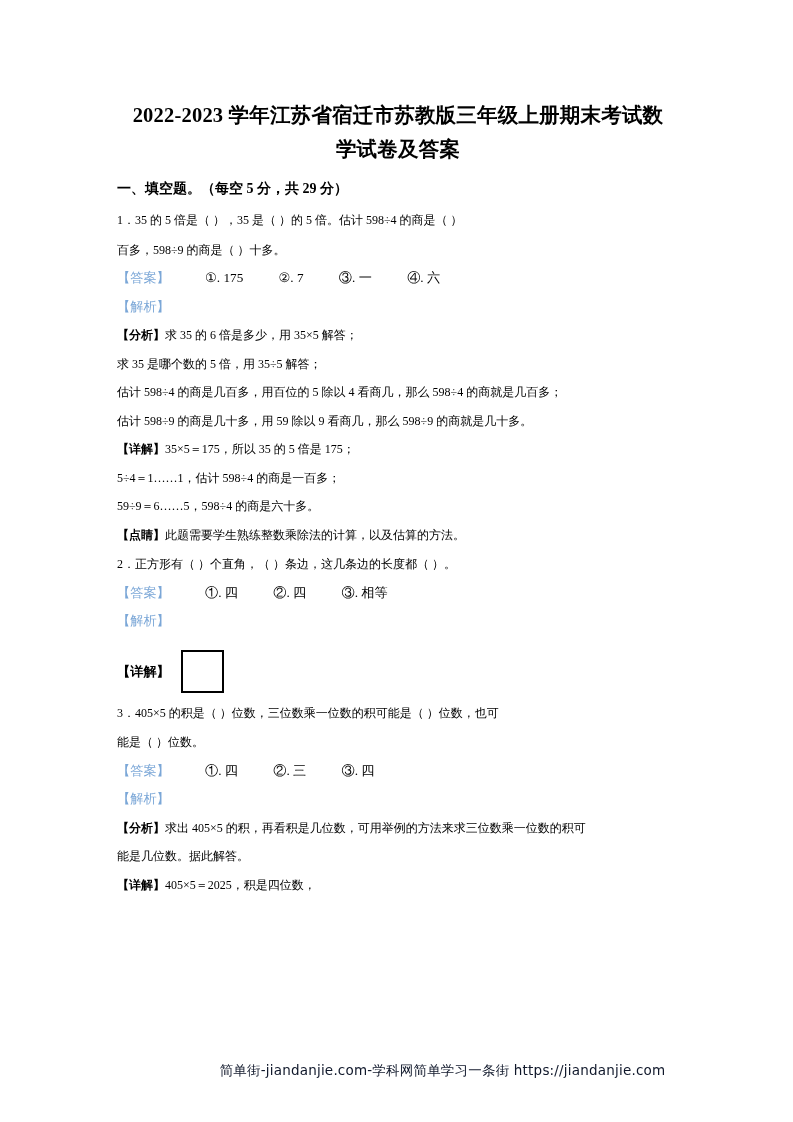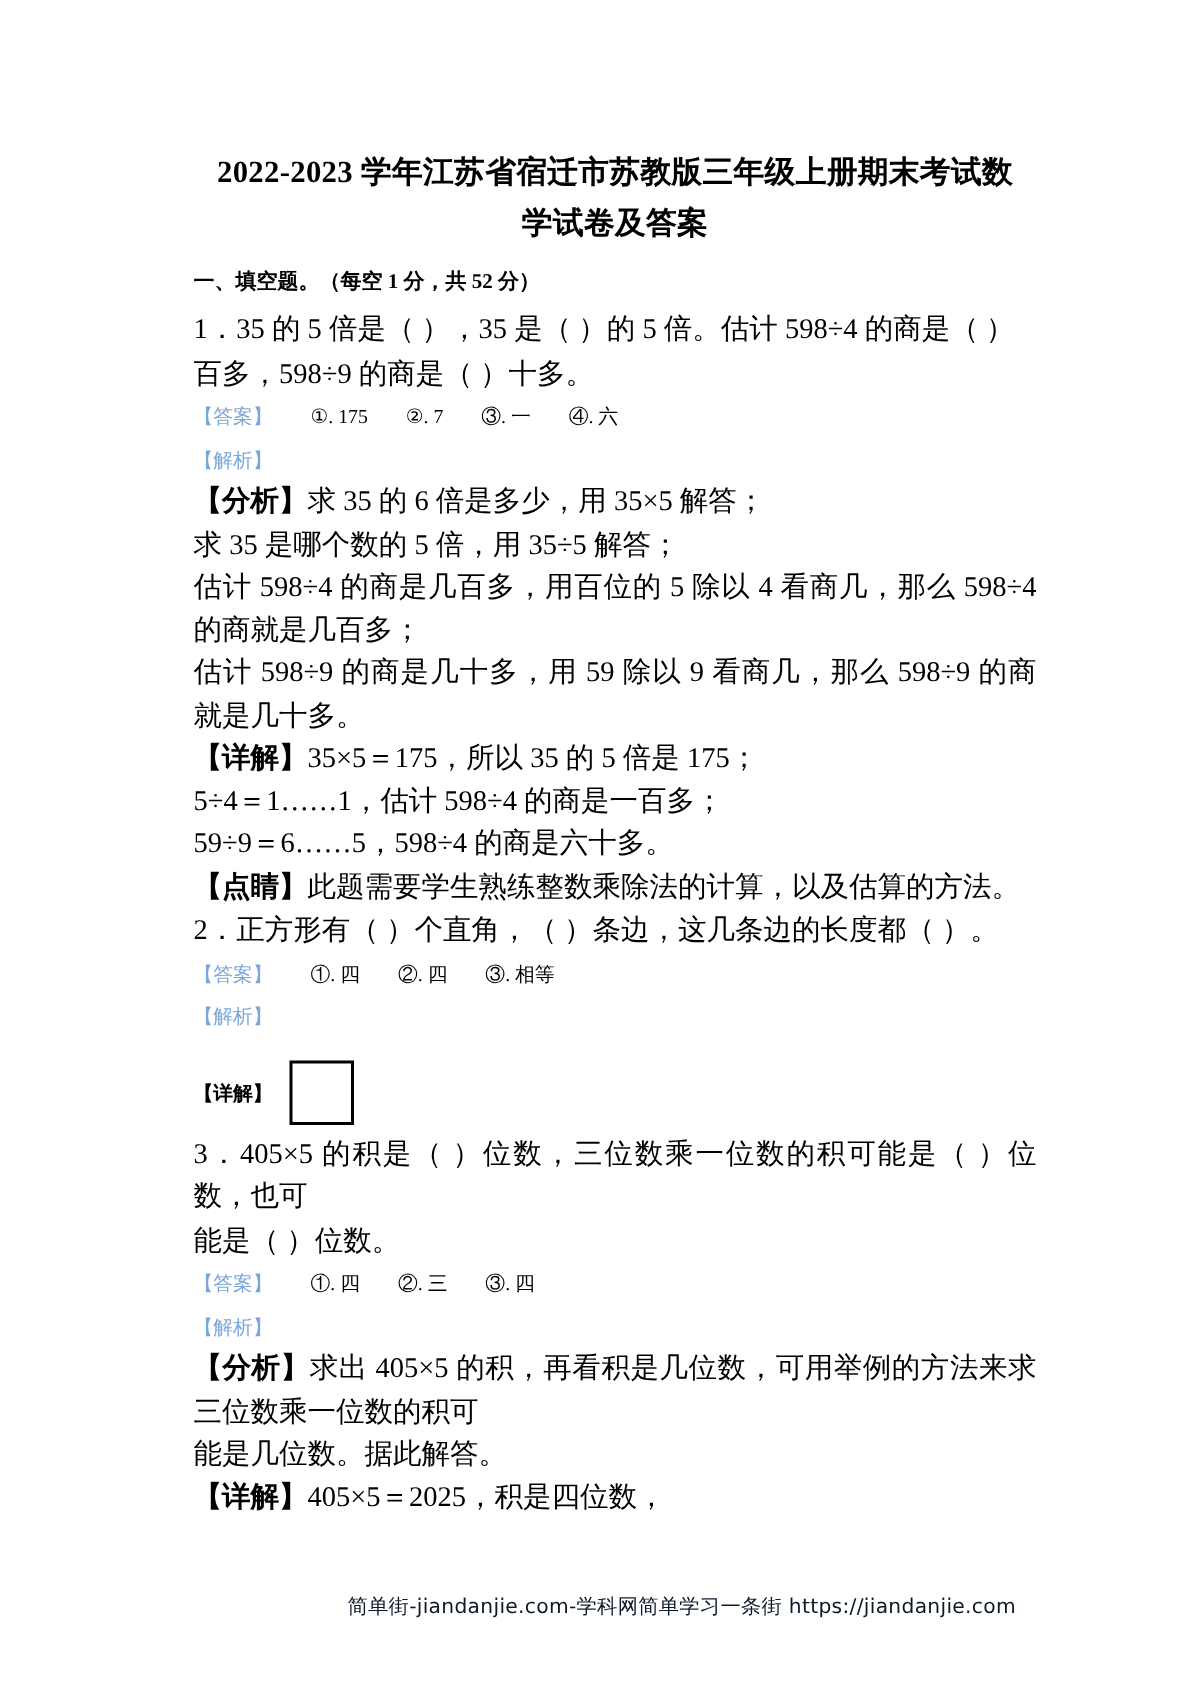"2022-2023 学年江苏省宿迁市苏教版三年级上册期末考试数" .page { left: 12px -> 0 }
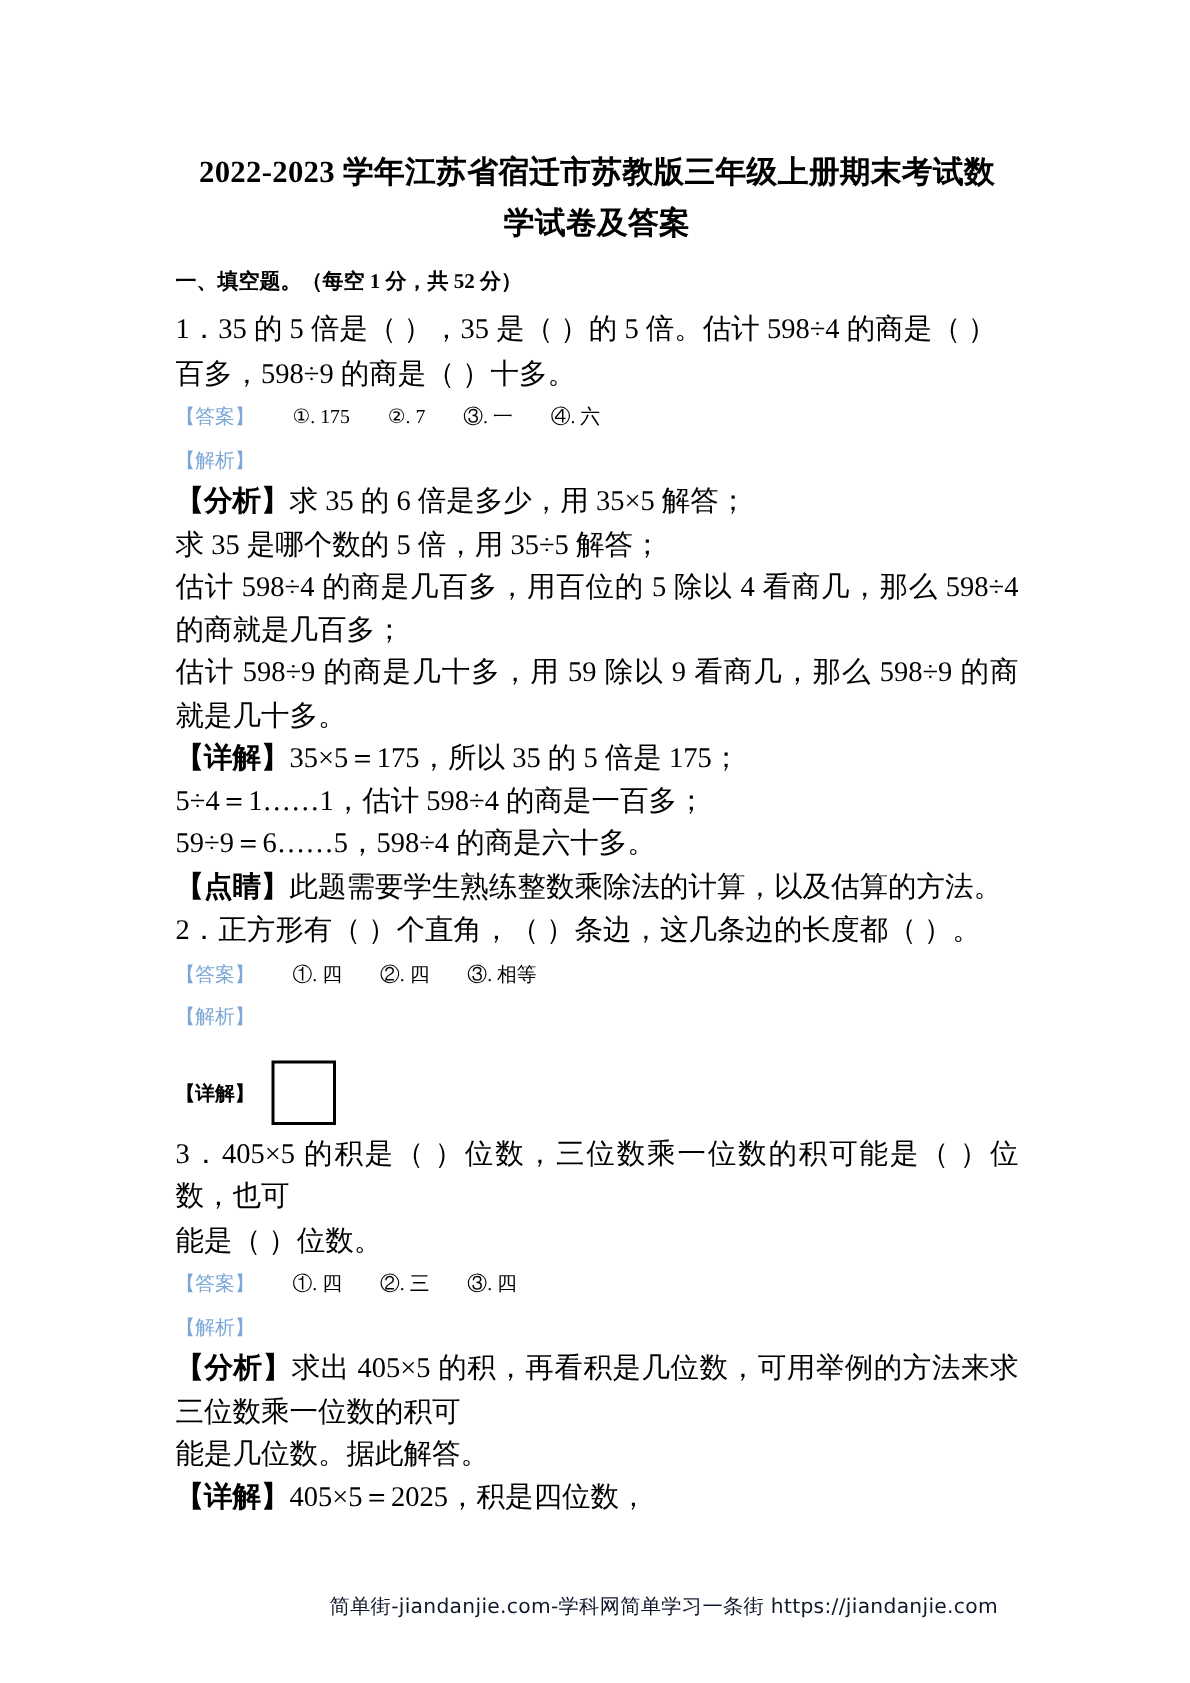"一、填空题。（每空 1 分，共 52 分）" div.section-head { text: 1 分，共 52 -> 5 分，共 29 }
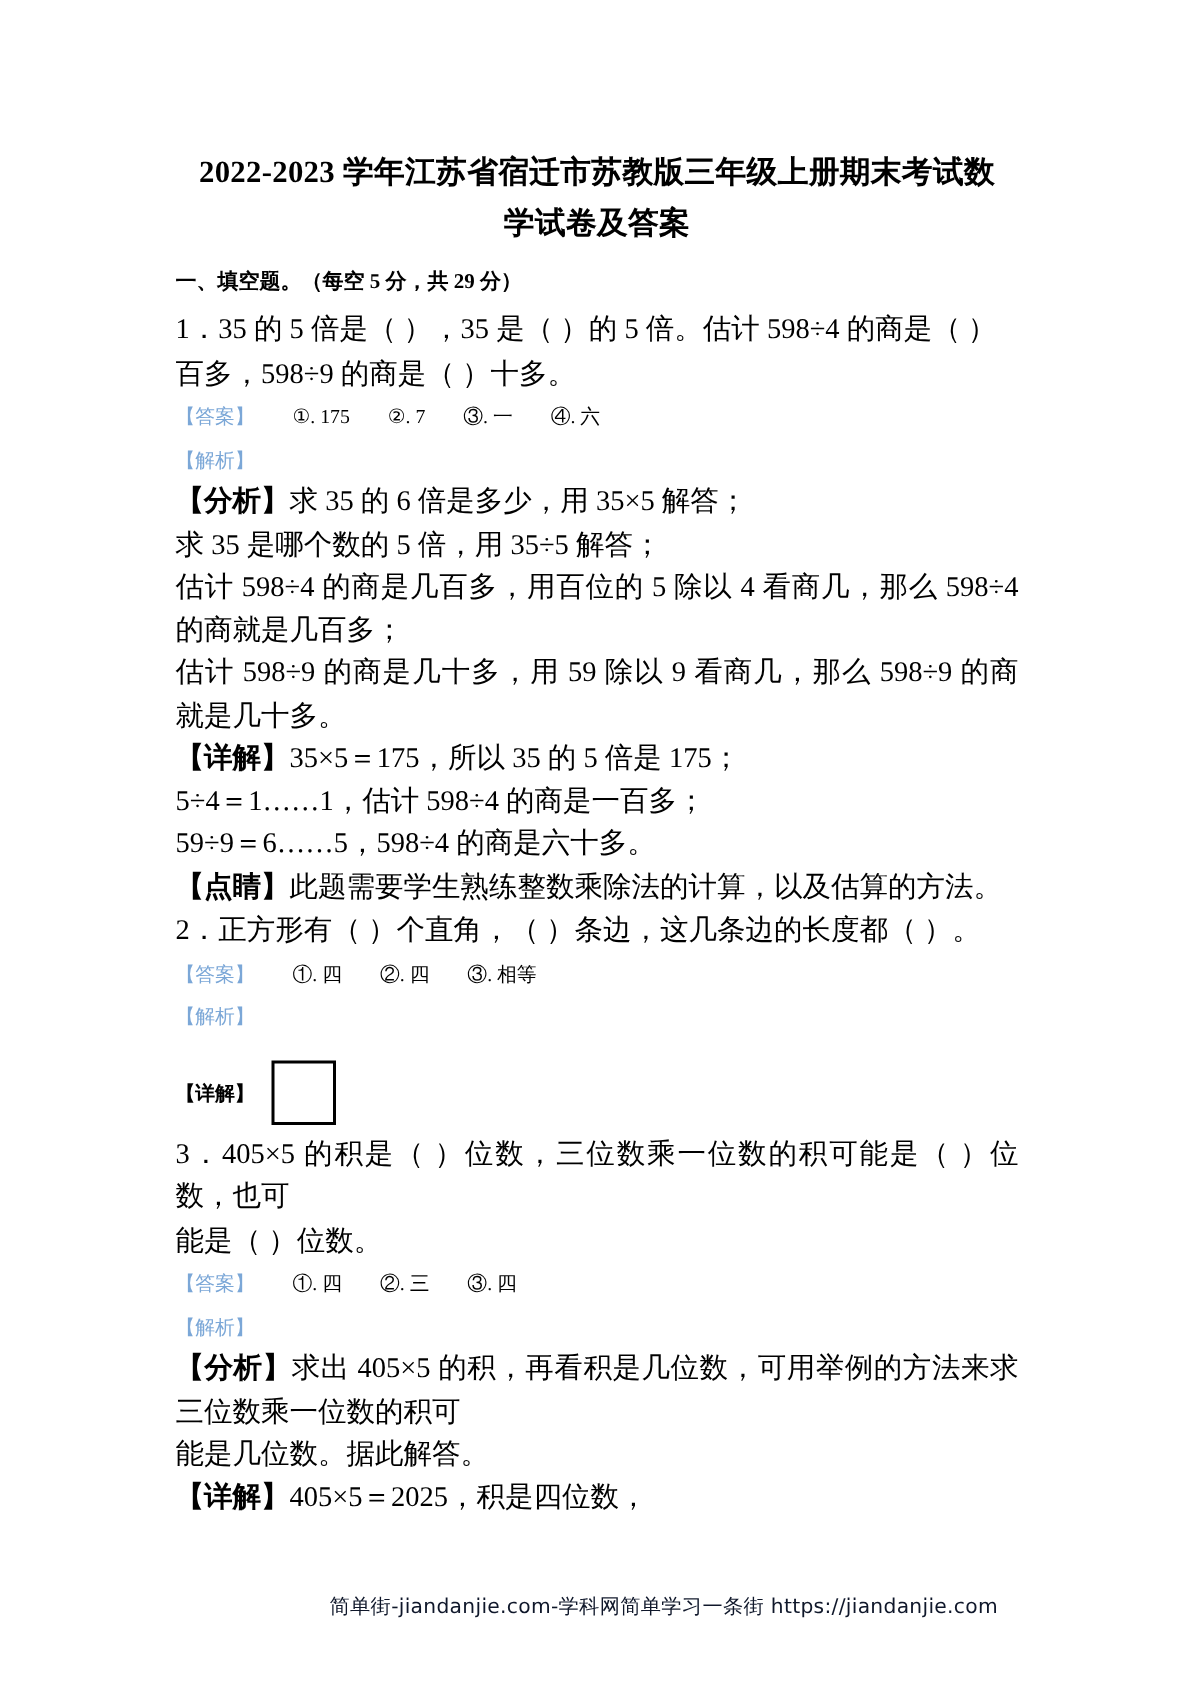"1．35 的 5 倍是（ ），35" .para { font-size: 19px -> 12px }
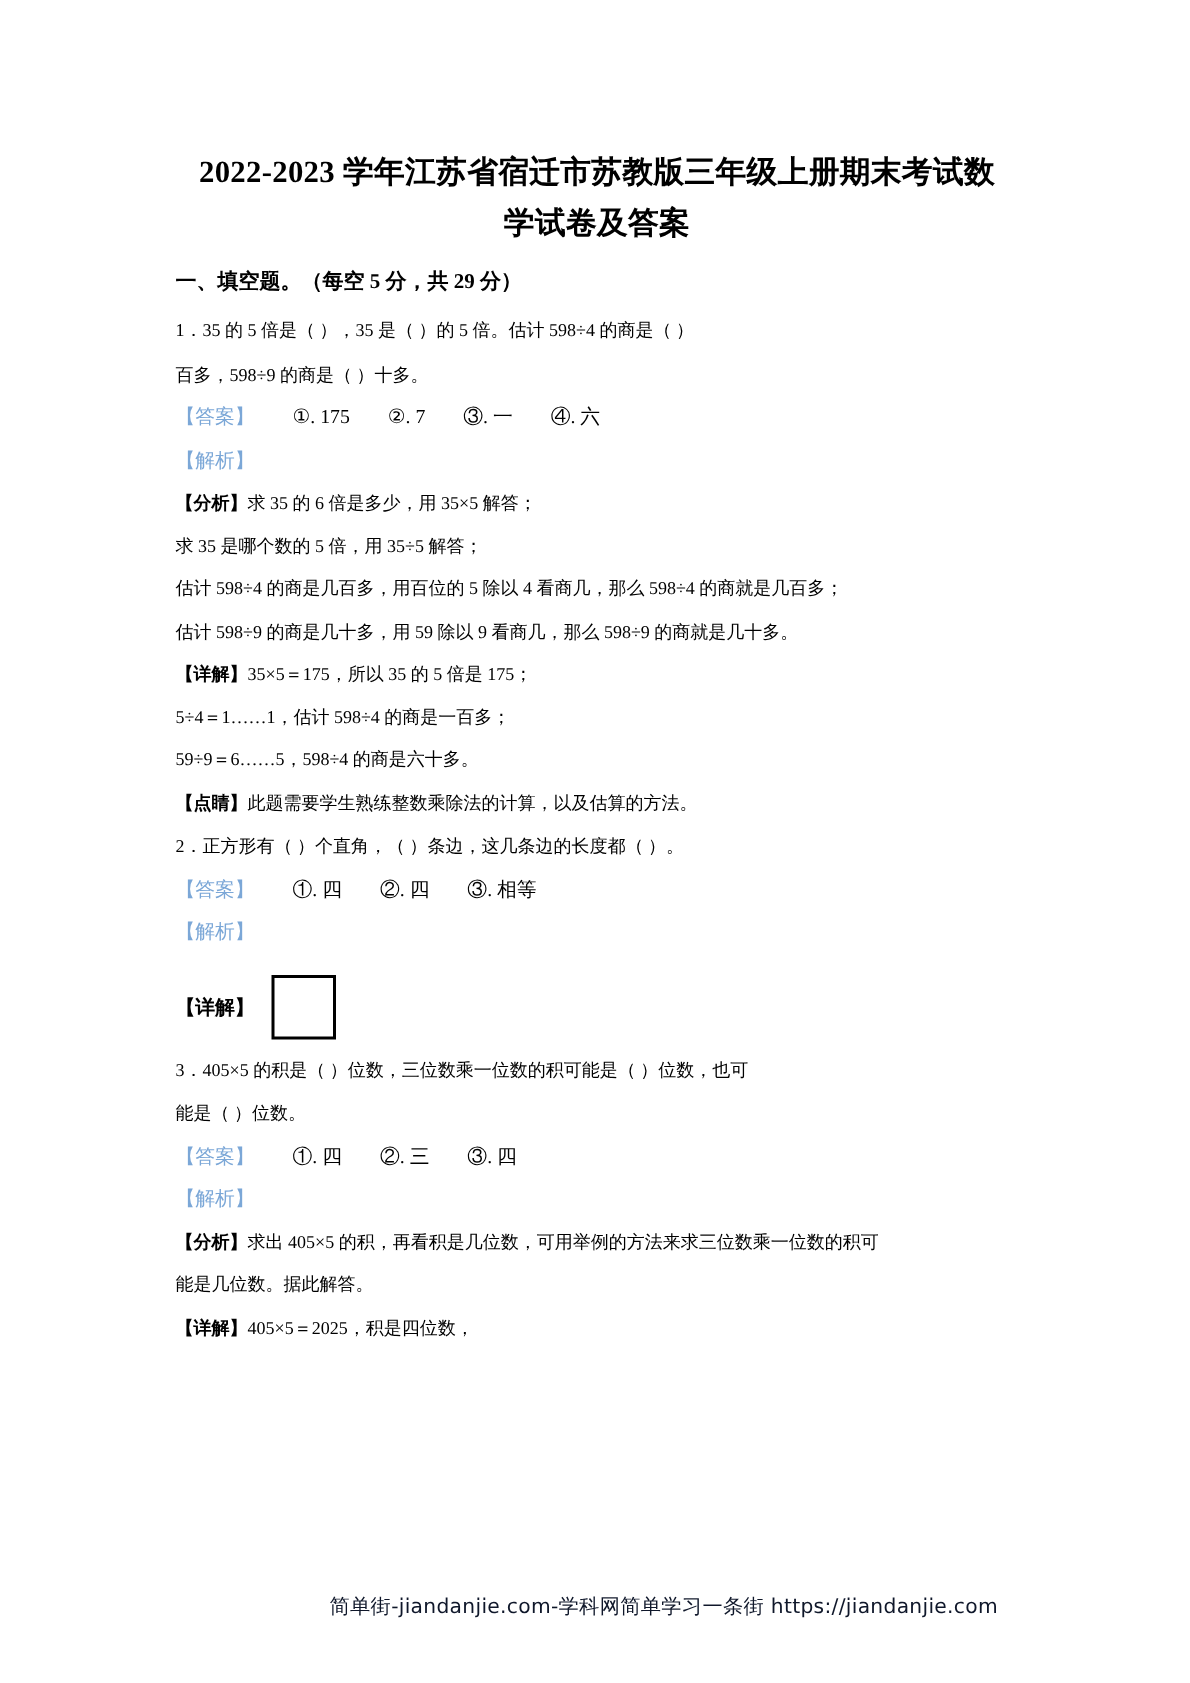"①. 175" .ans-item { margin-left: 22px -> 32px }
